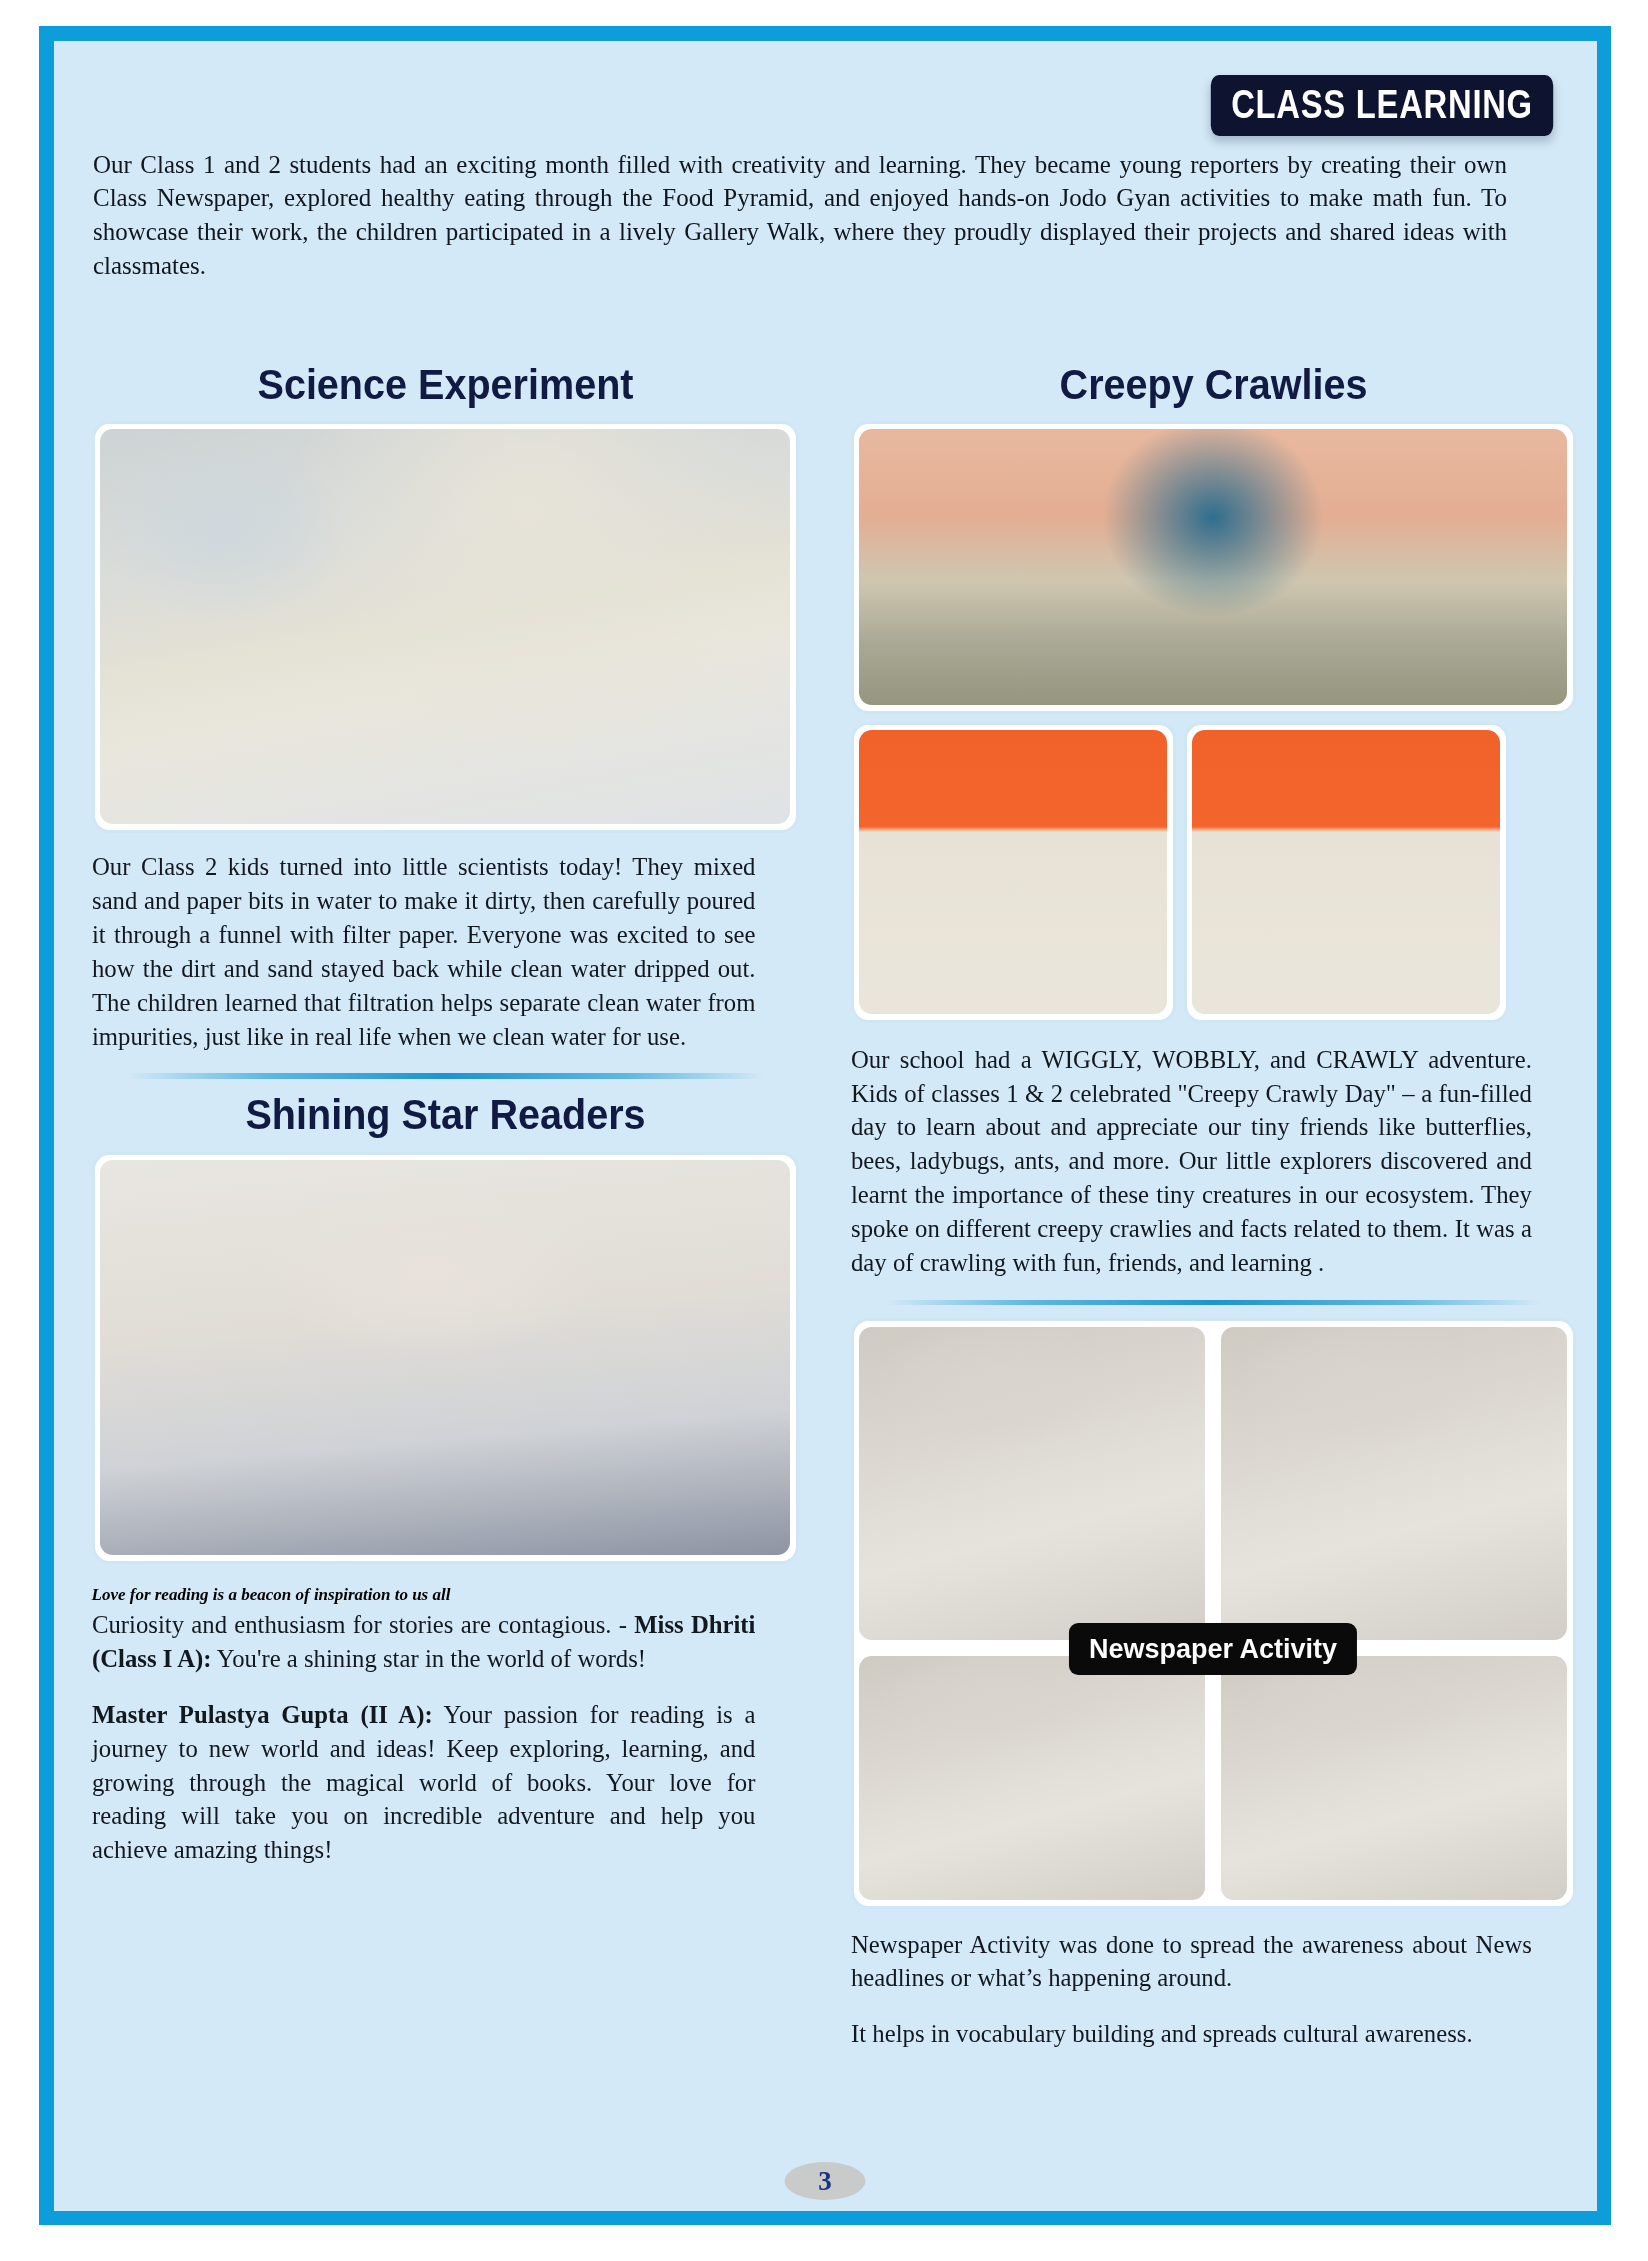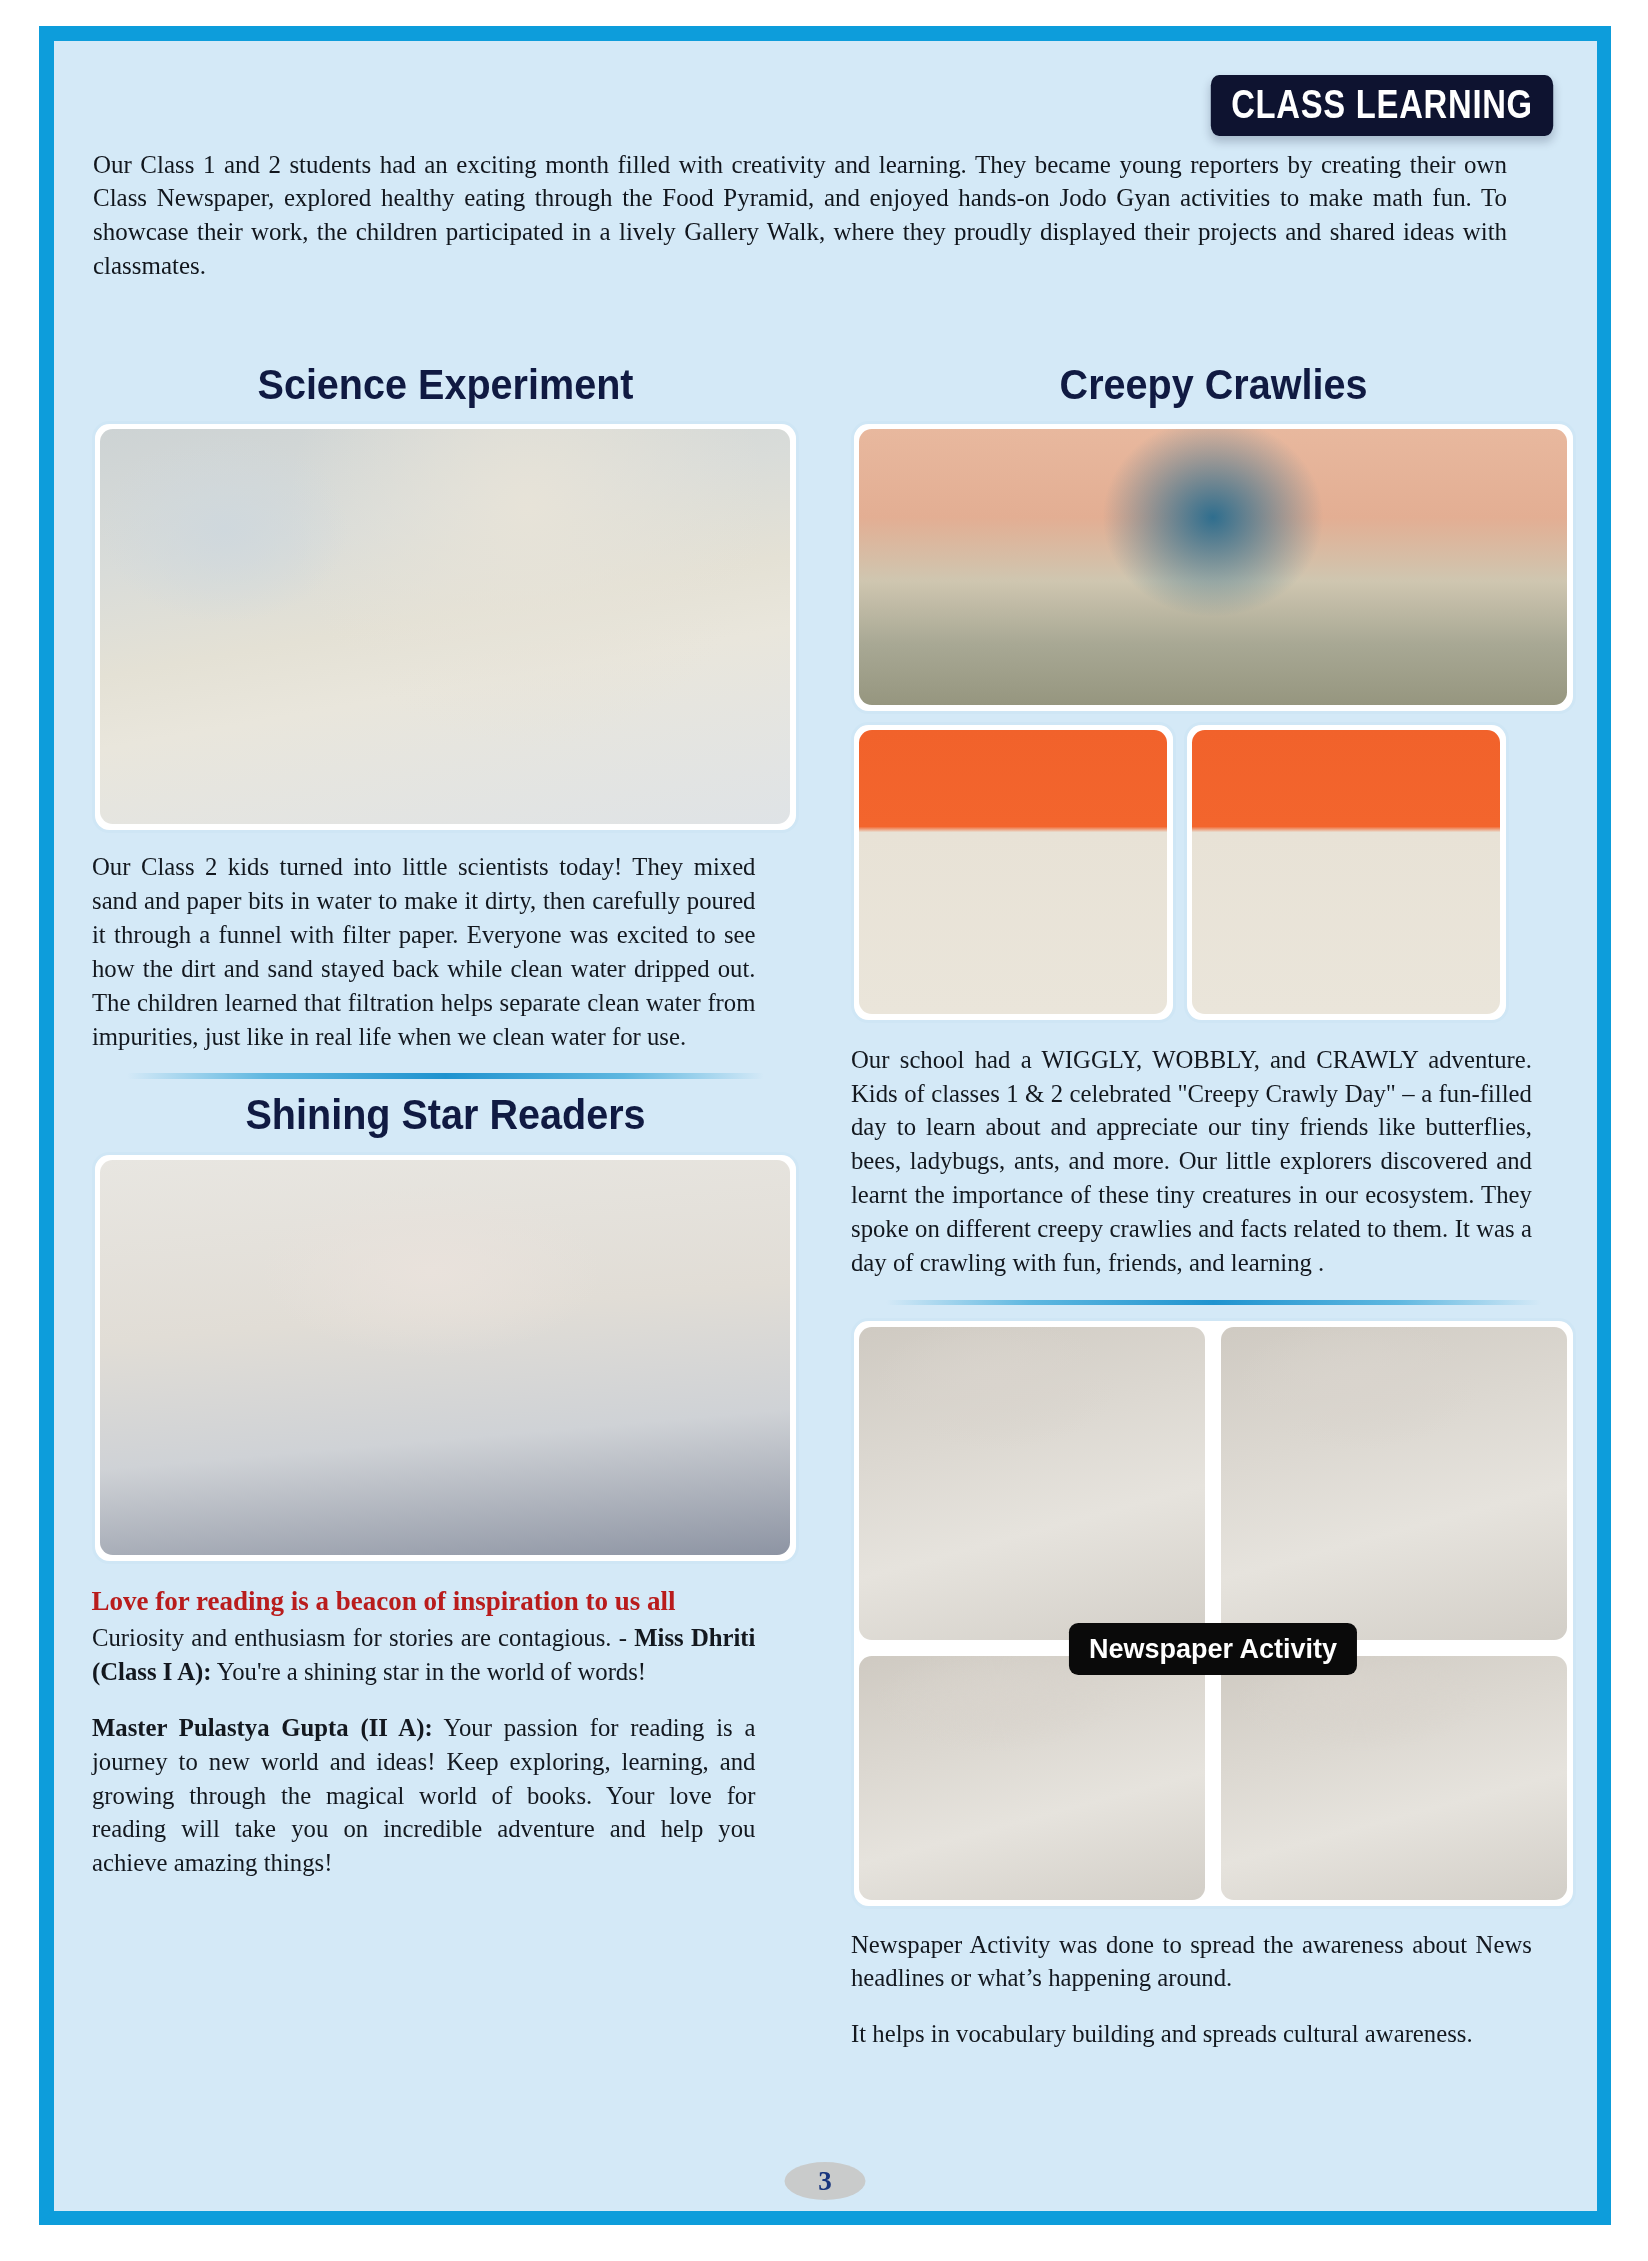"Love for reading is a" .quote-head { color: #b91c1c -> #000000; font-size: 27px -> 17px; font-style: none -> italic }
